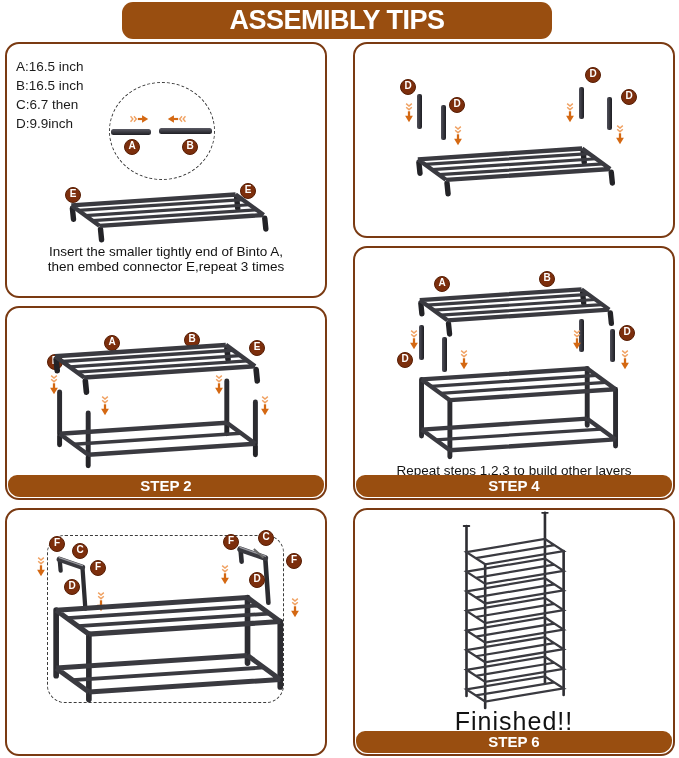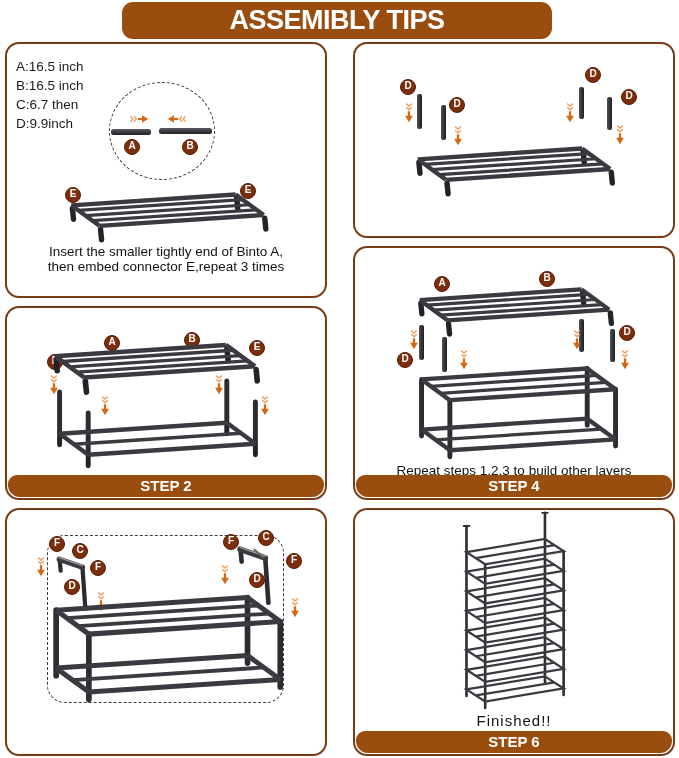"Finished!!" .fin { font-size: 15px -> 25px }
